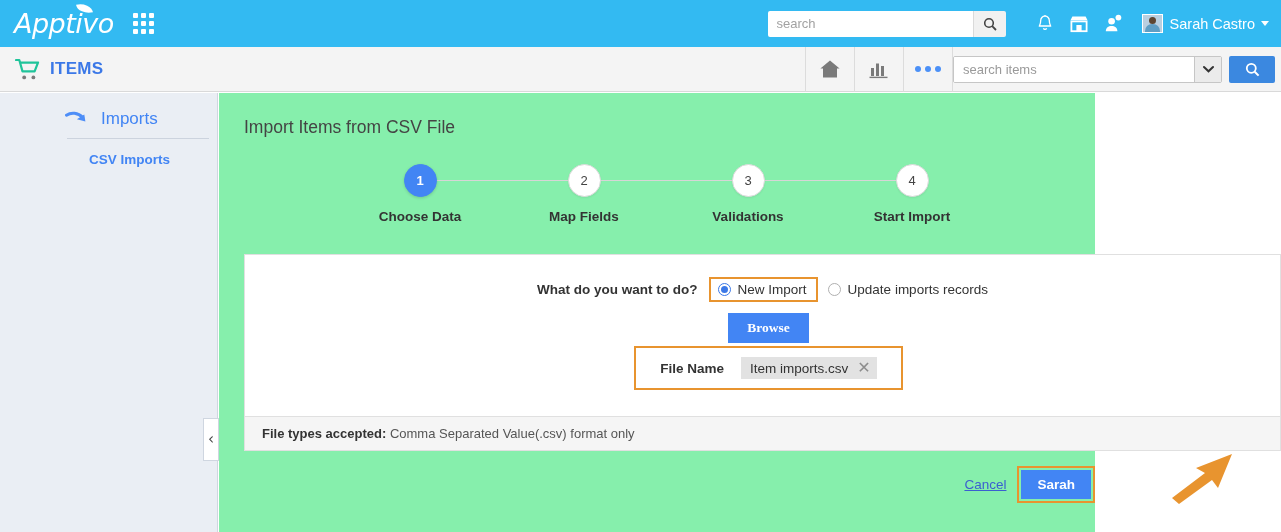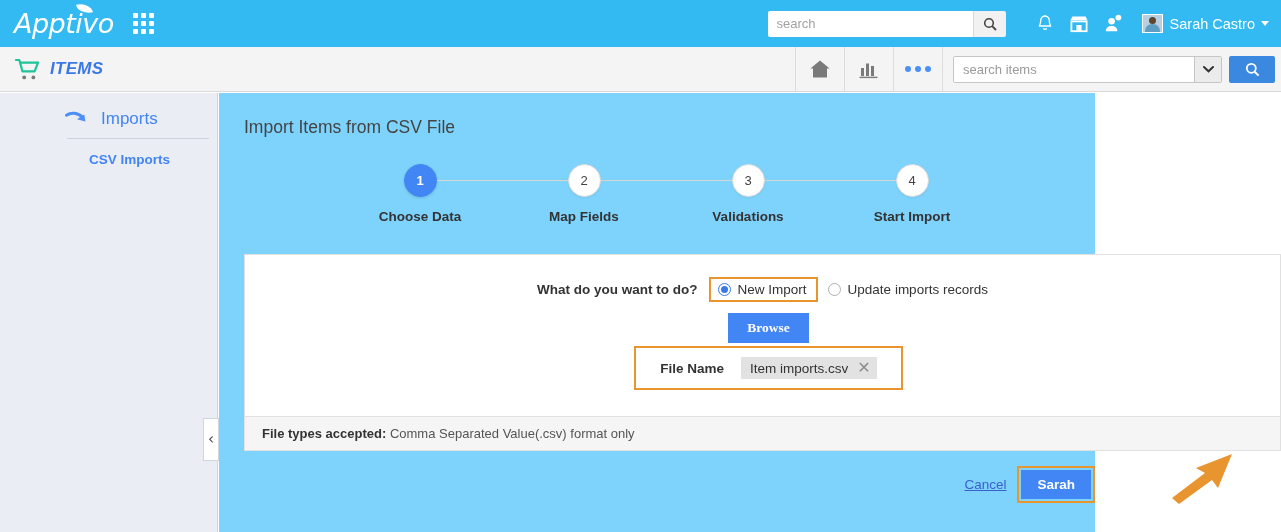"ITEMS" .app-title .label { font-style: italic -> none }
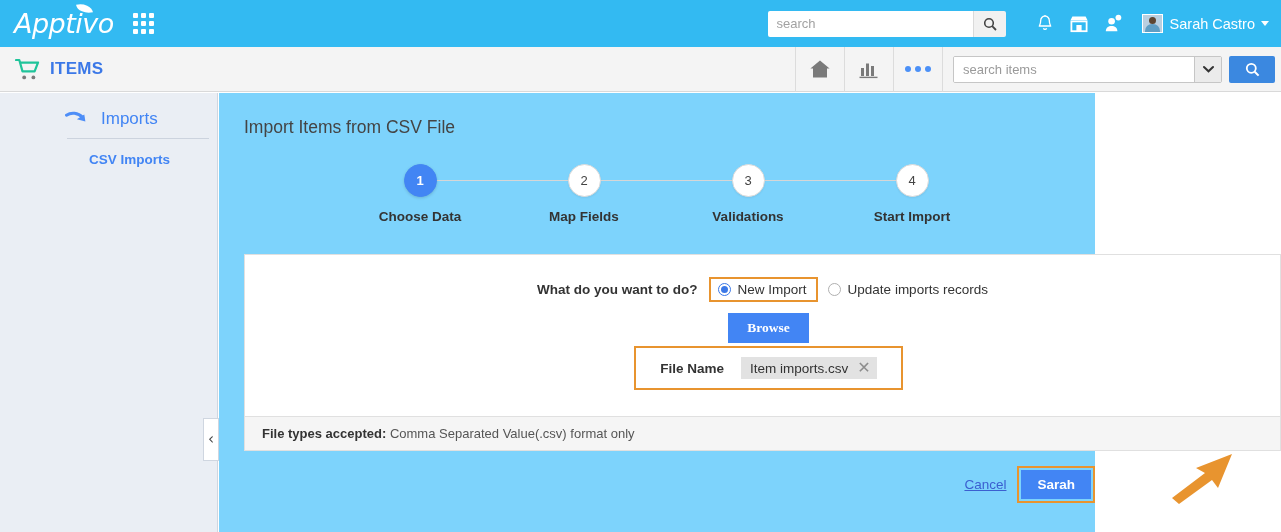"search items" .items-search { padding-left: 10px -> none }
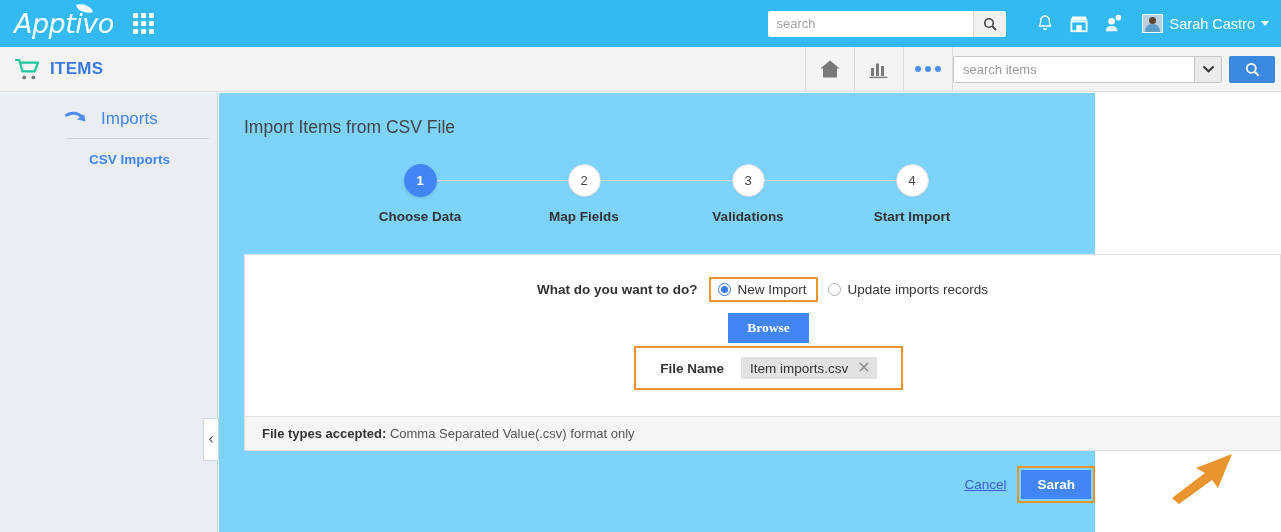"Import Items from CSV File" .main { background: #7dd3fc -> #86efac }
